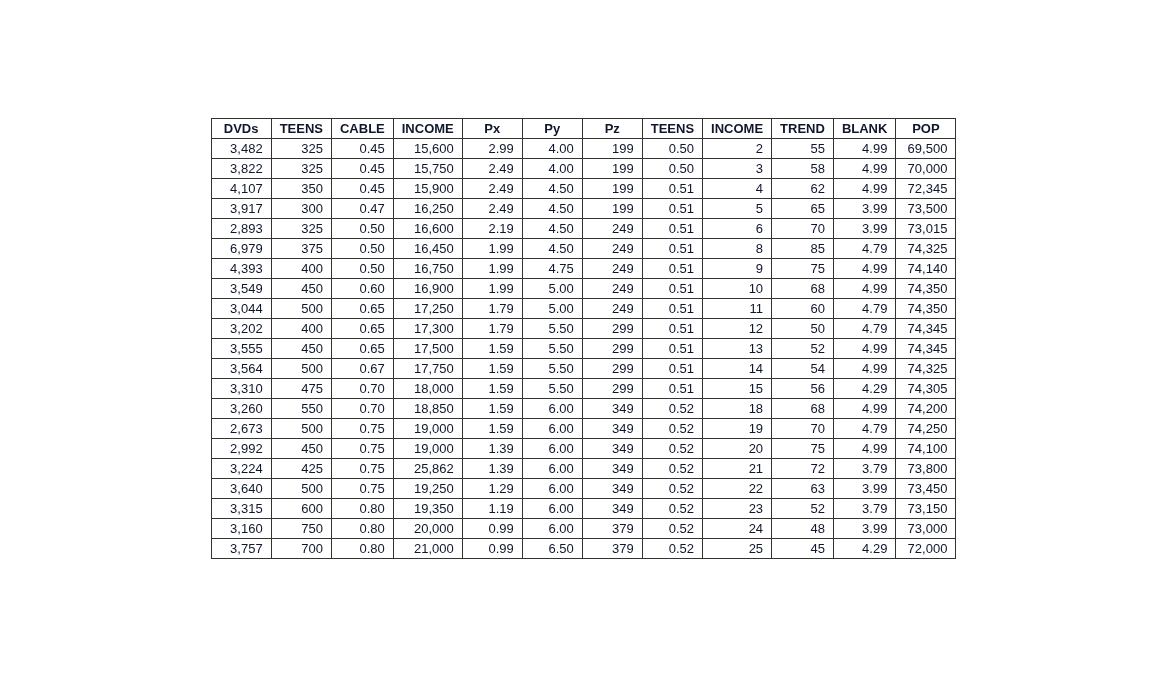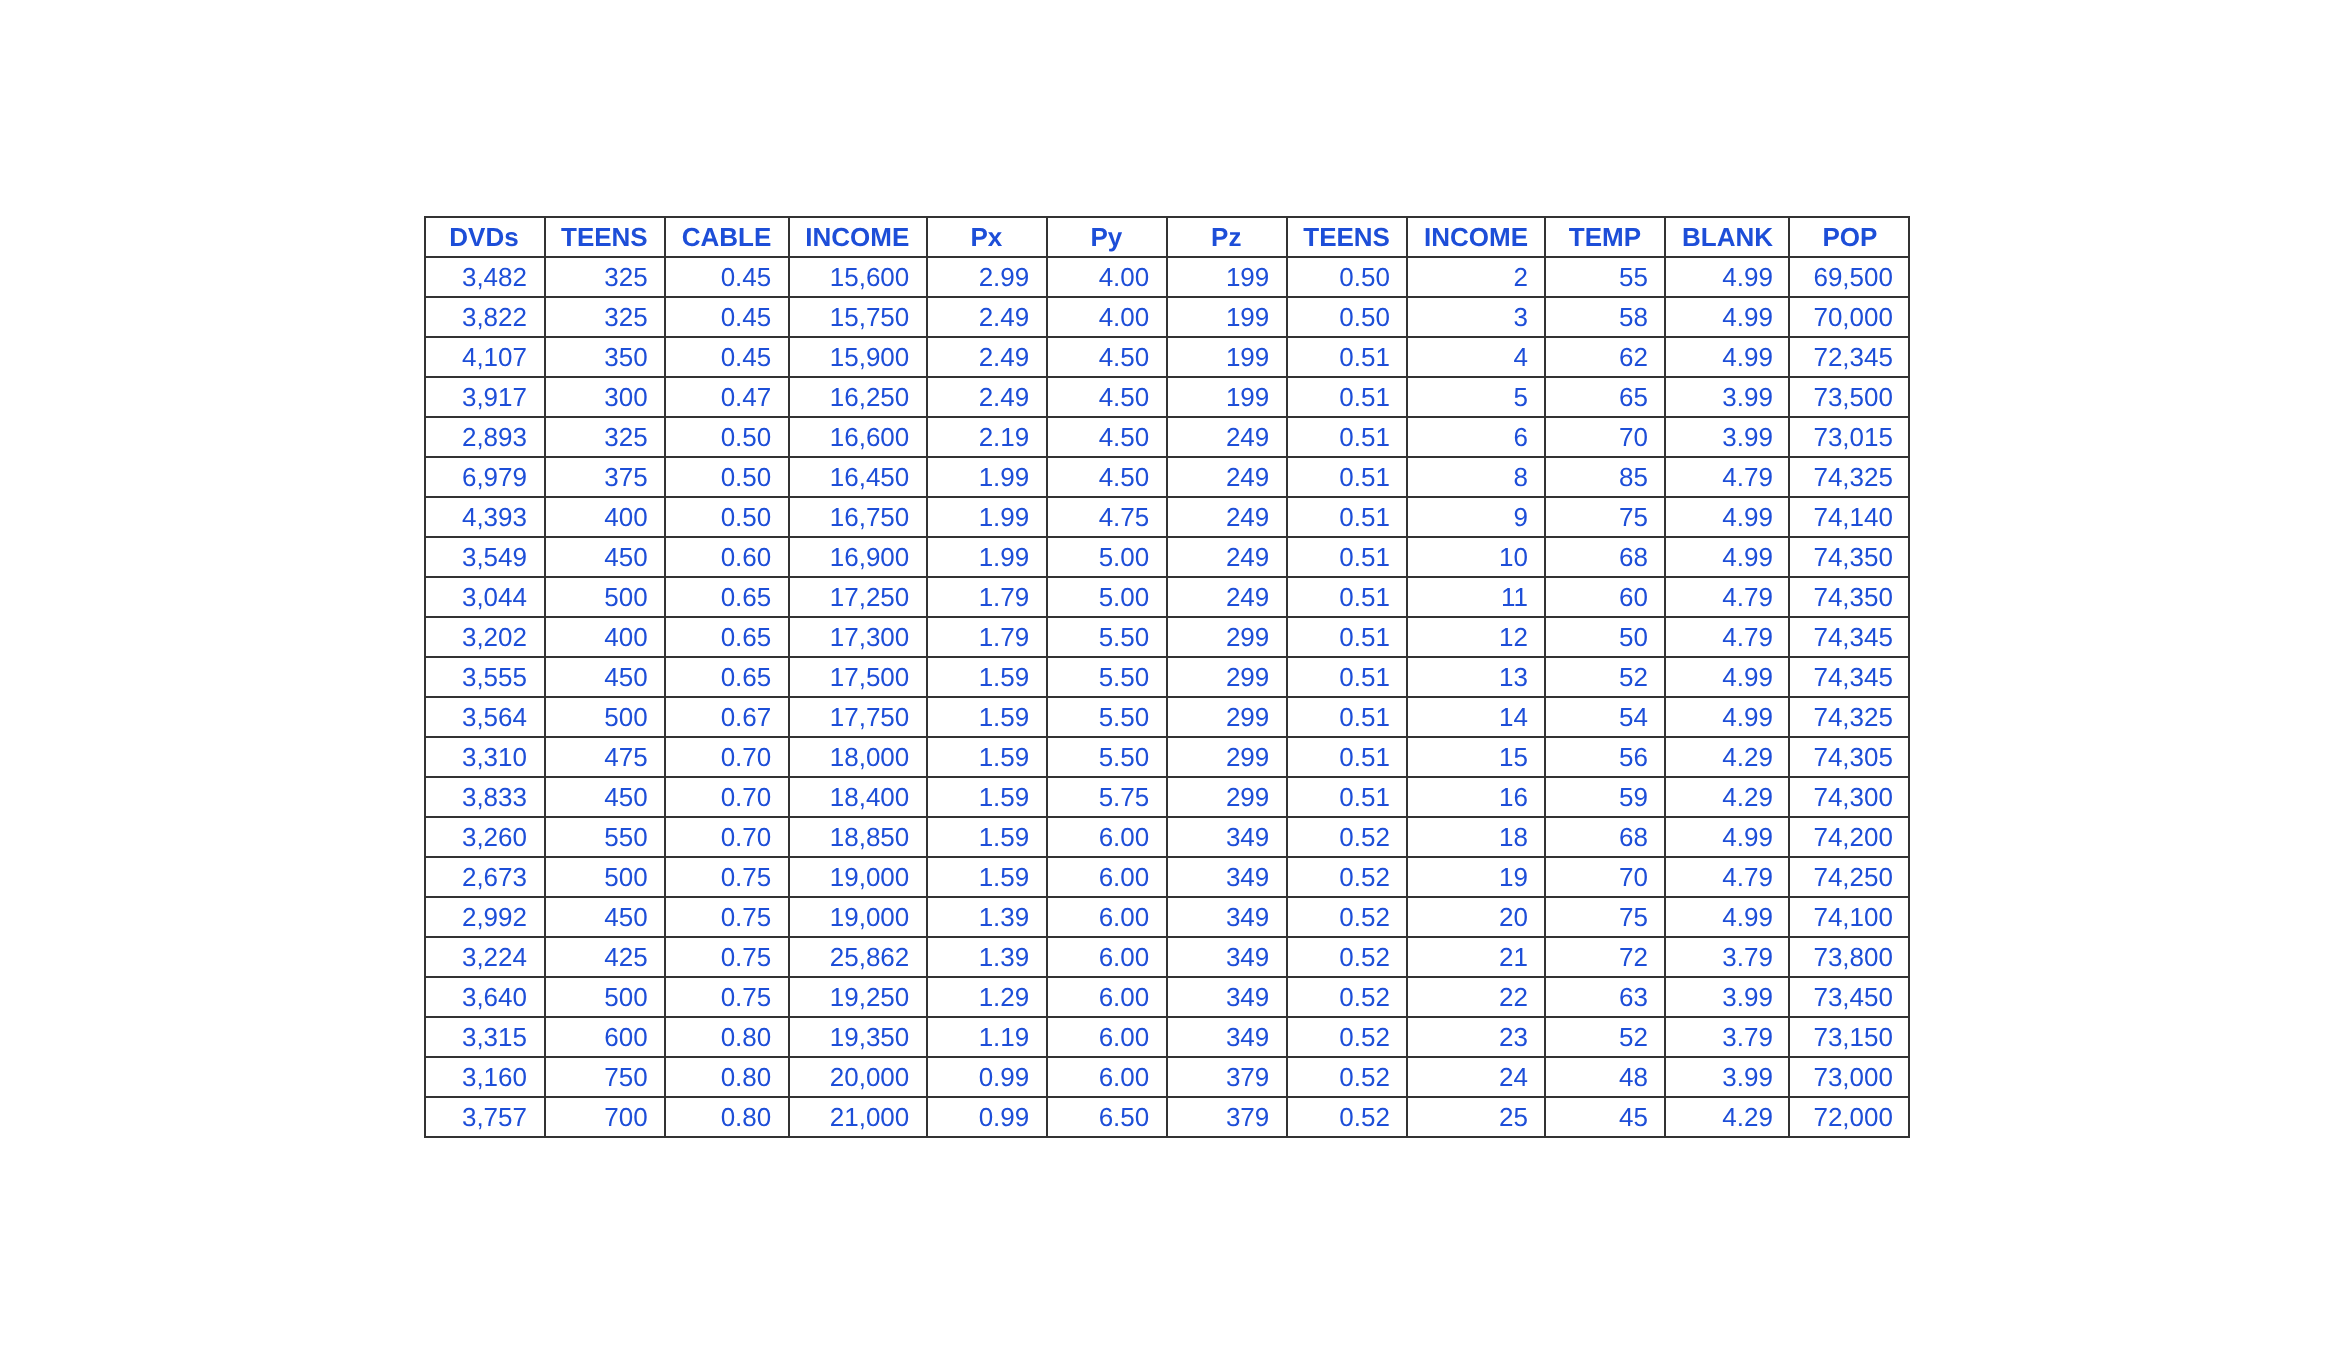"DVDs" table { color: #1d4ed8 -> #0f172a }
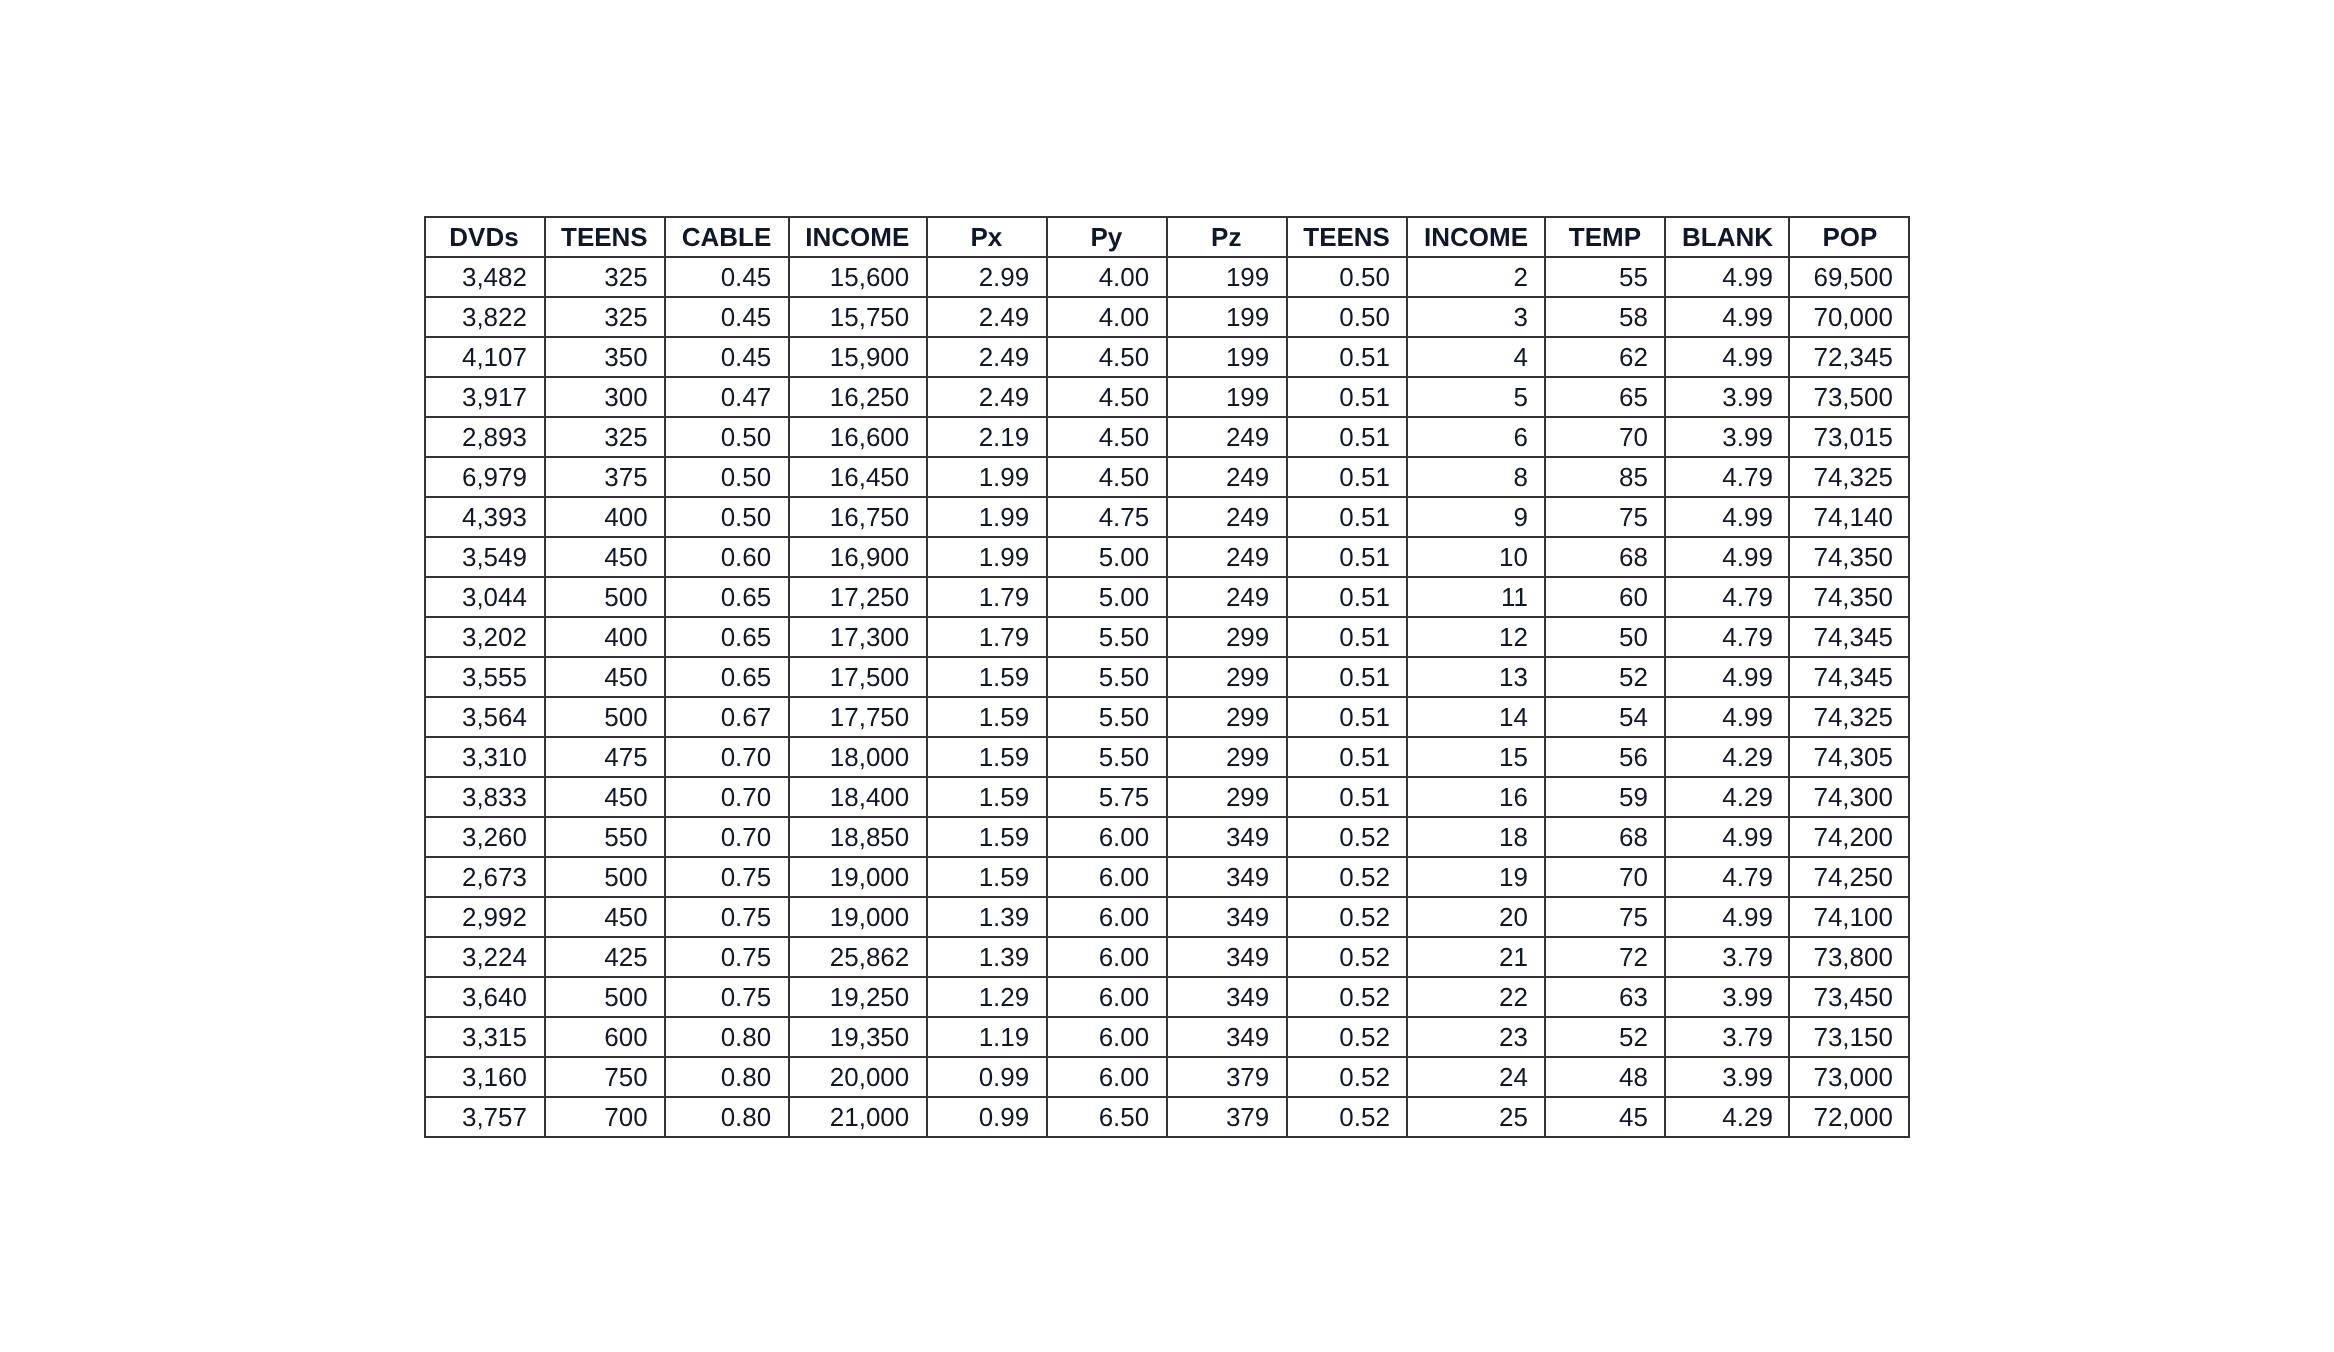"TEMP" th { text: TEMP -> TREND }
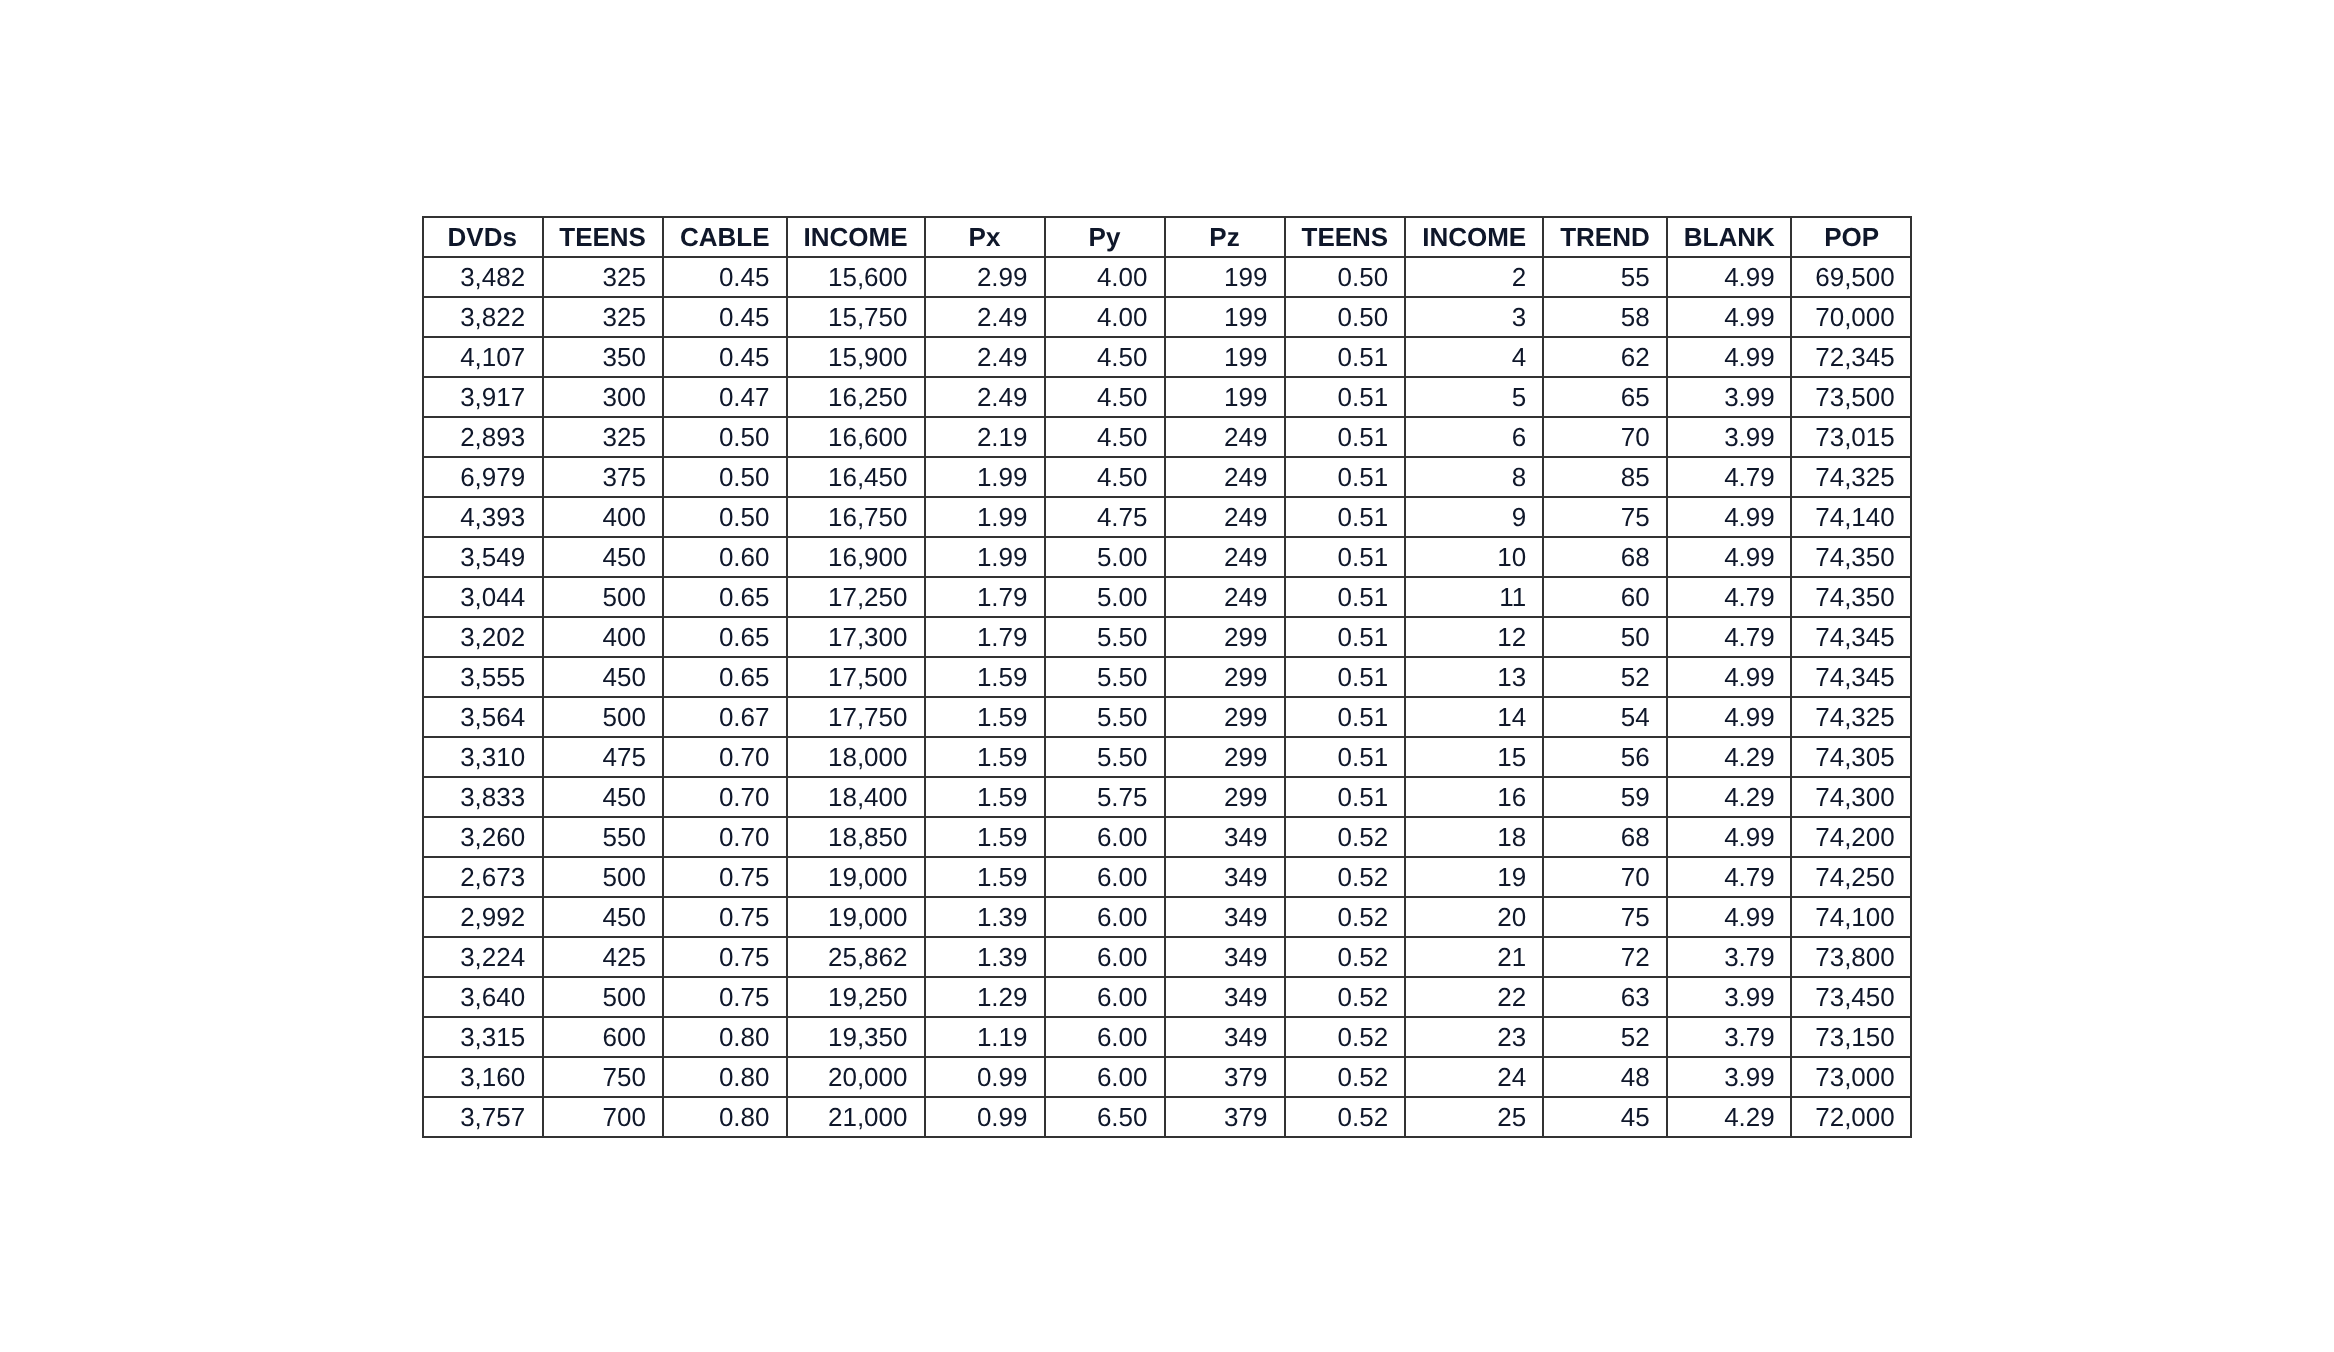"3,833" tr { html: <tr> <td>3,833</td> <td>450</td> <td>0.70</td> <td>18,400</td> <td>1.59</td> <td>5.75</td> <td>299</td> <td>0.51</td> <td>16</td> <td>59</td> <td>4.29</td> <td>74,300</td> </tr> -> none }
